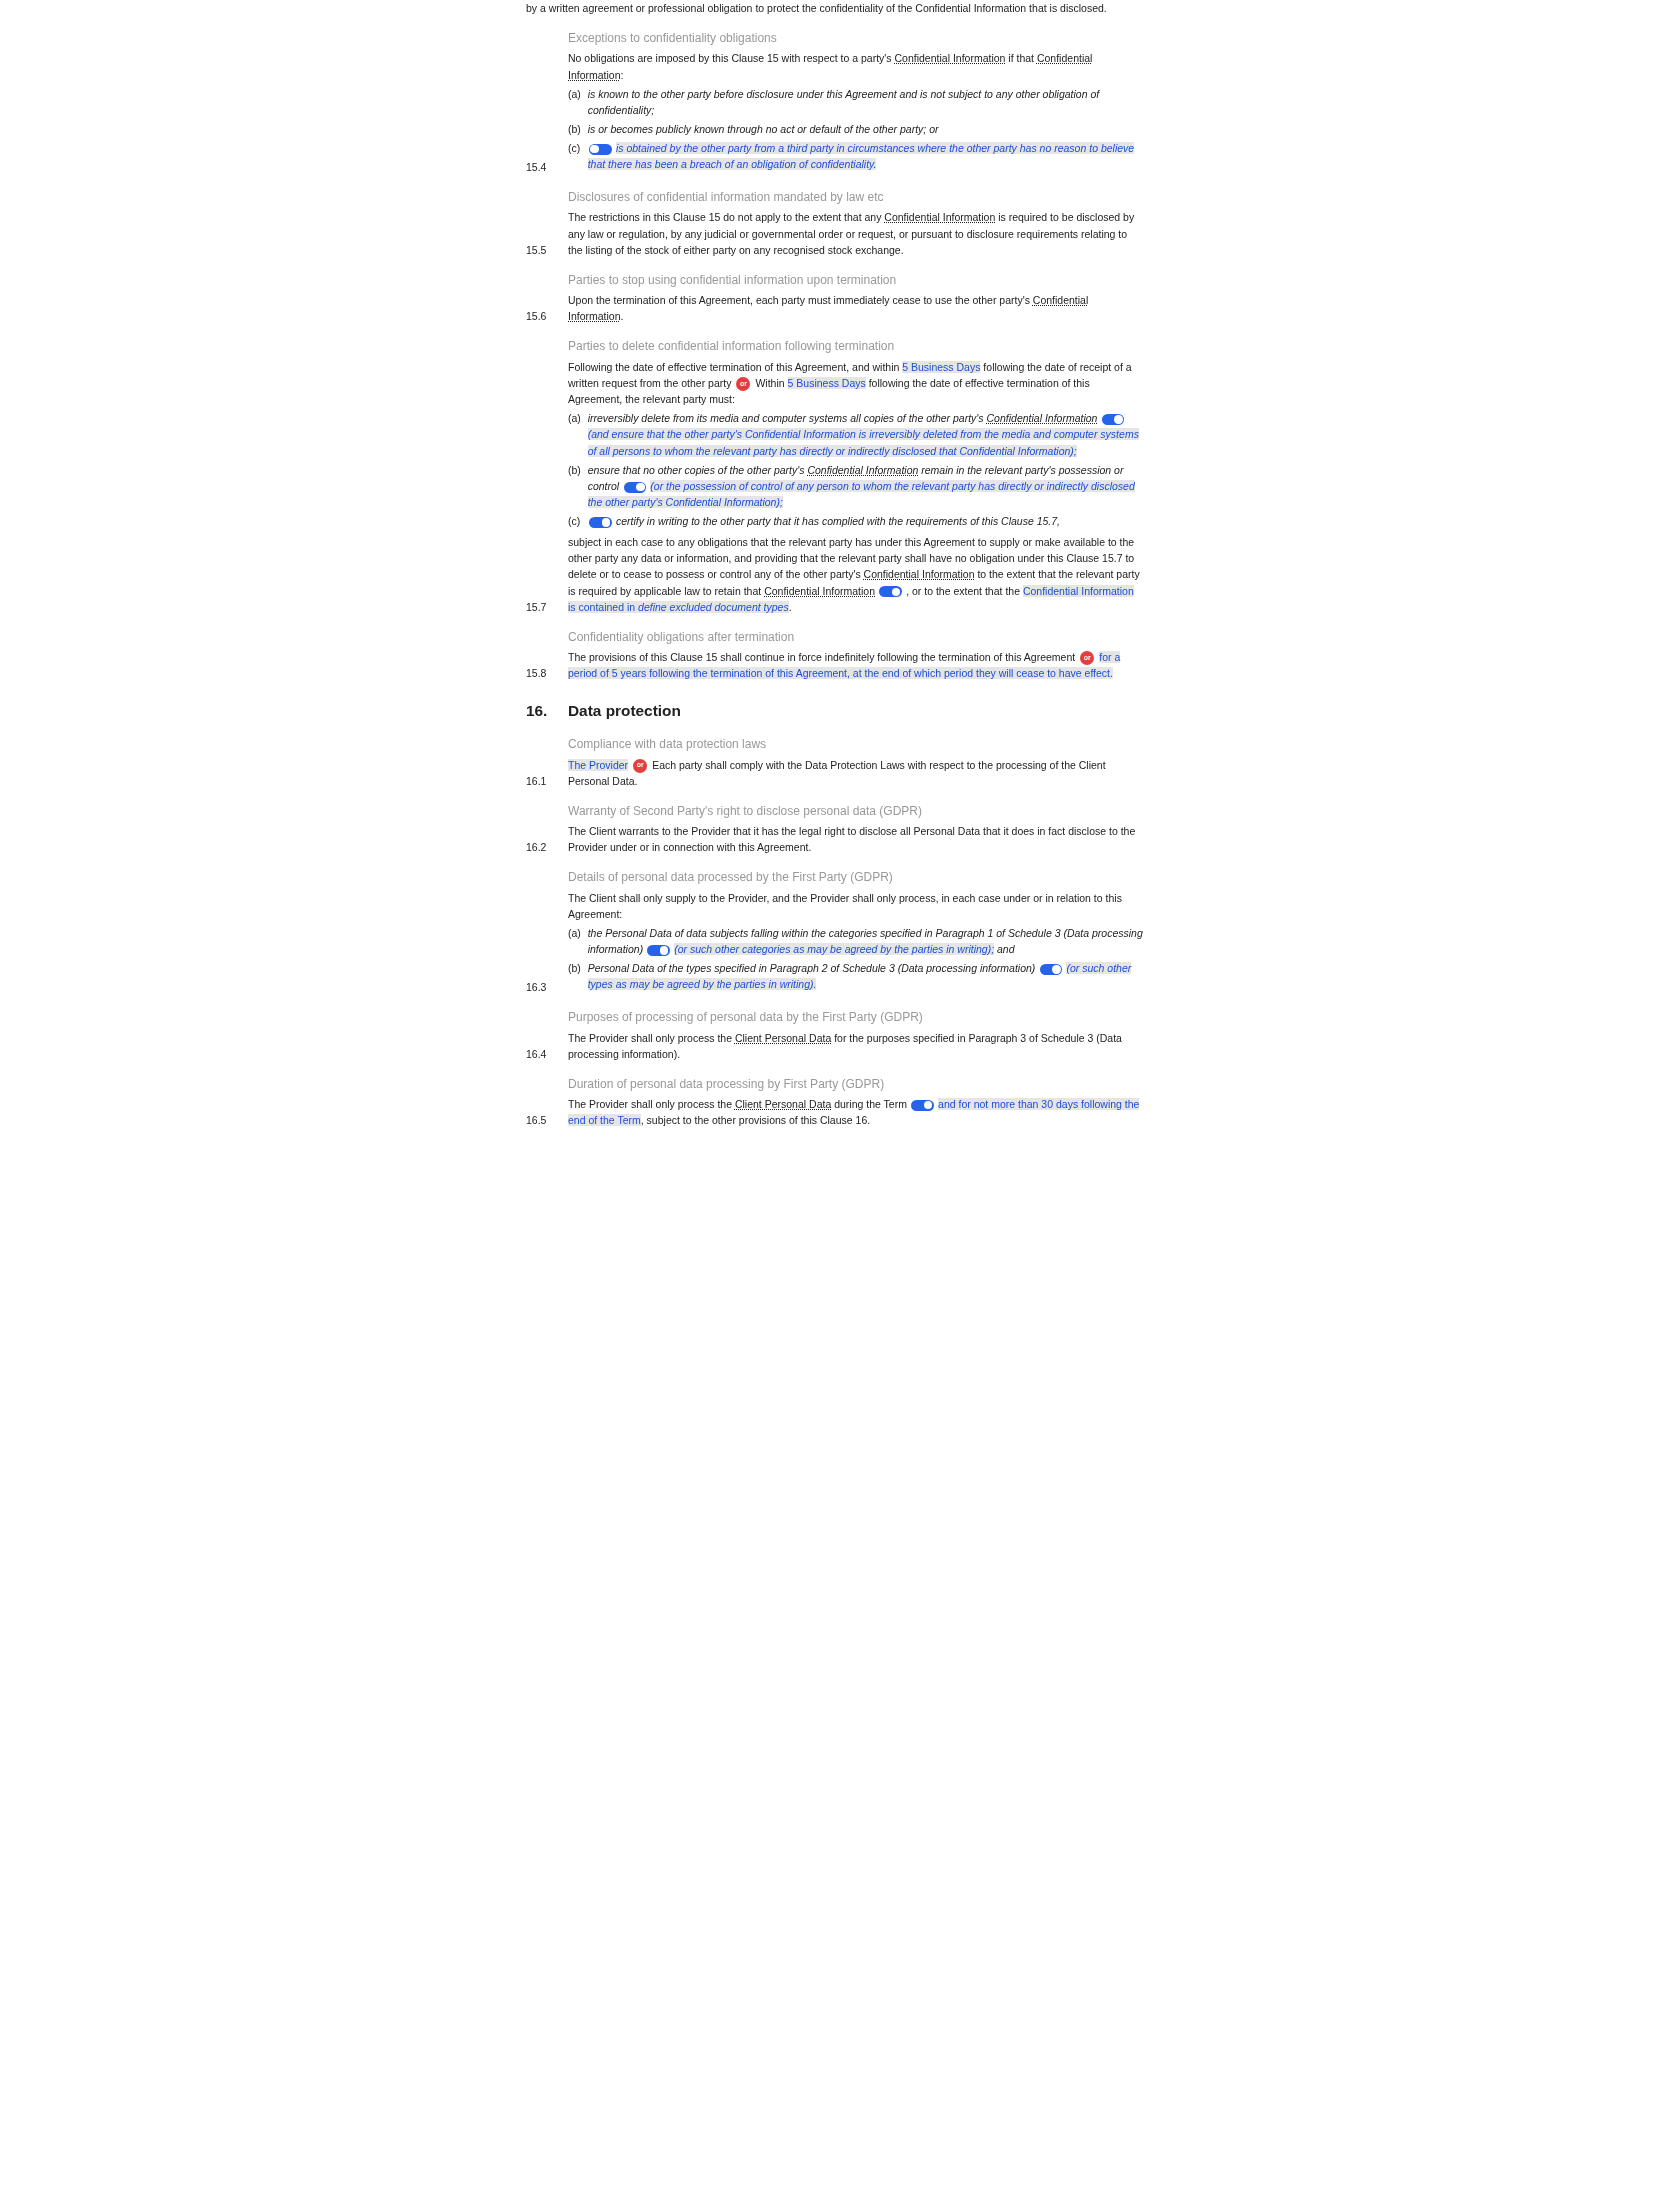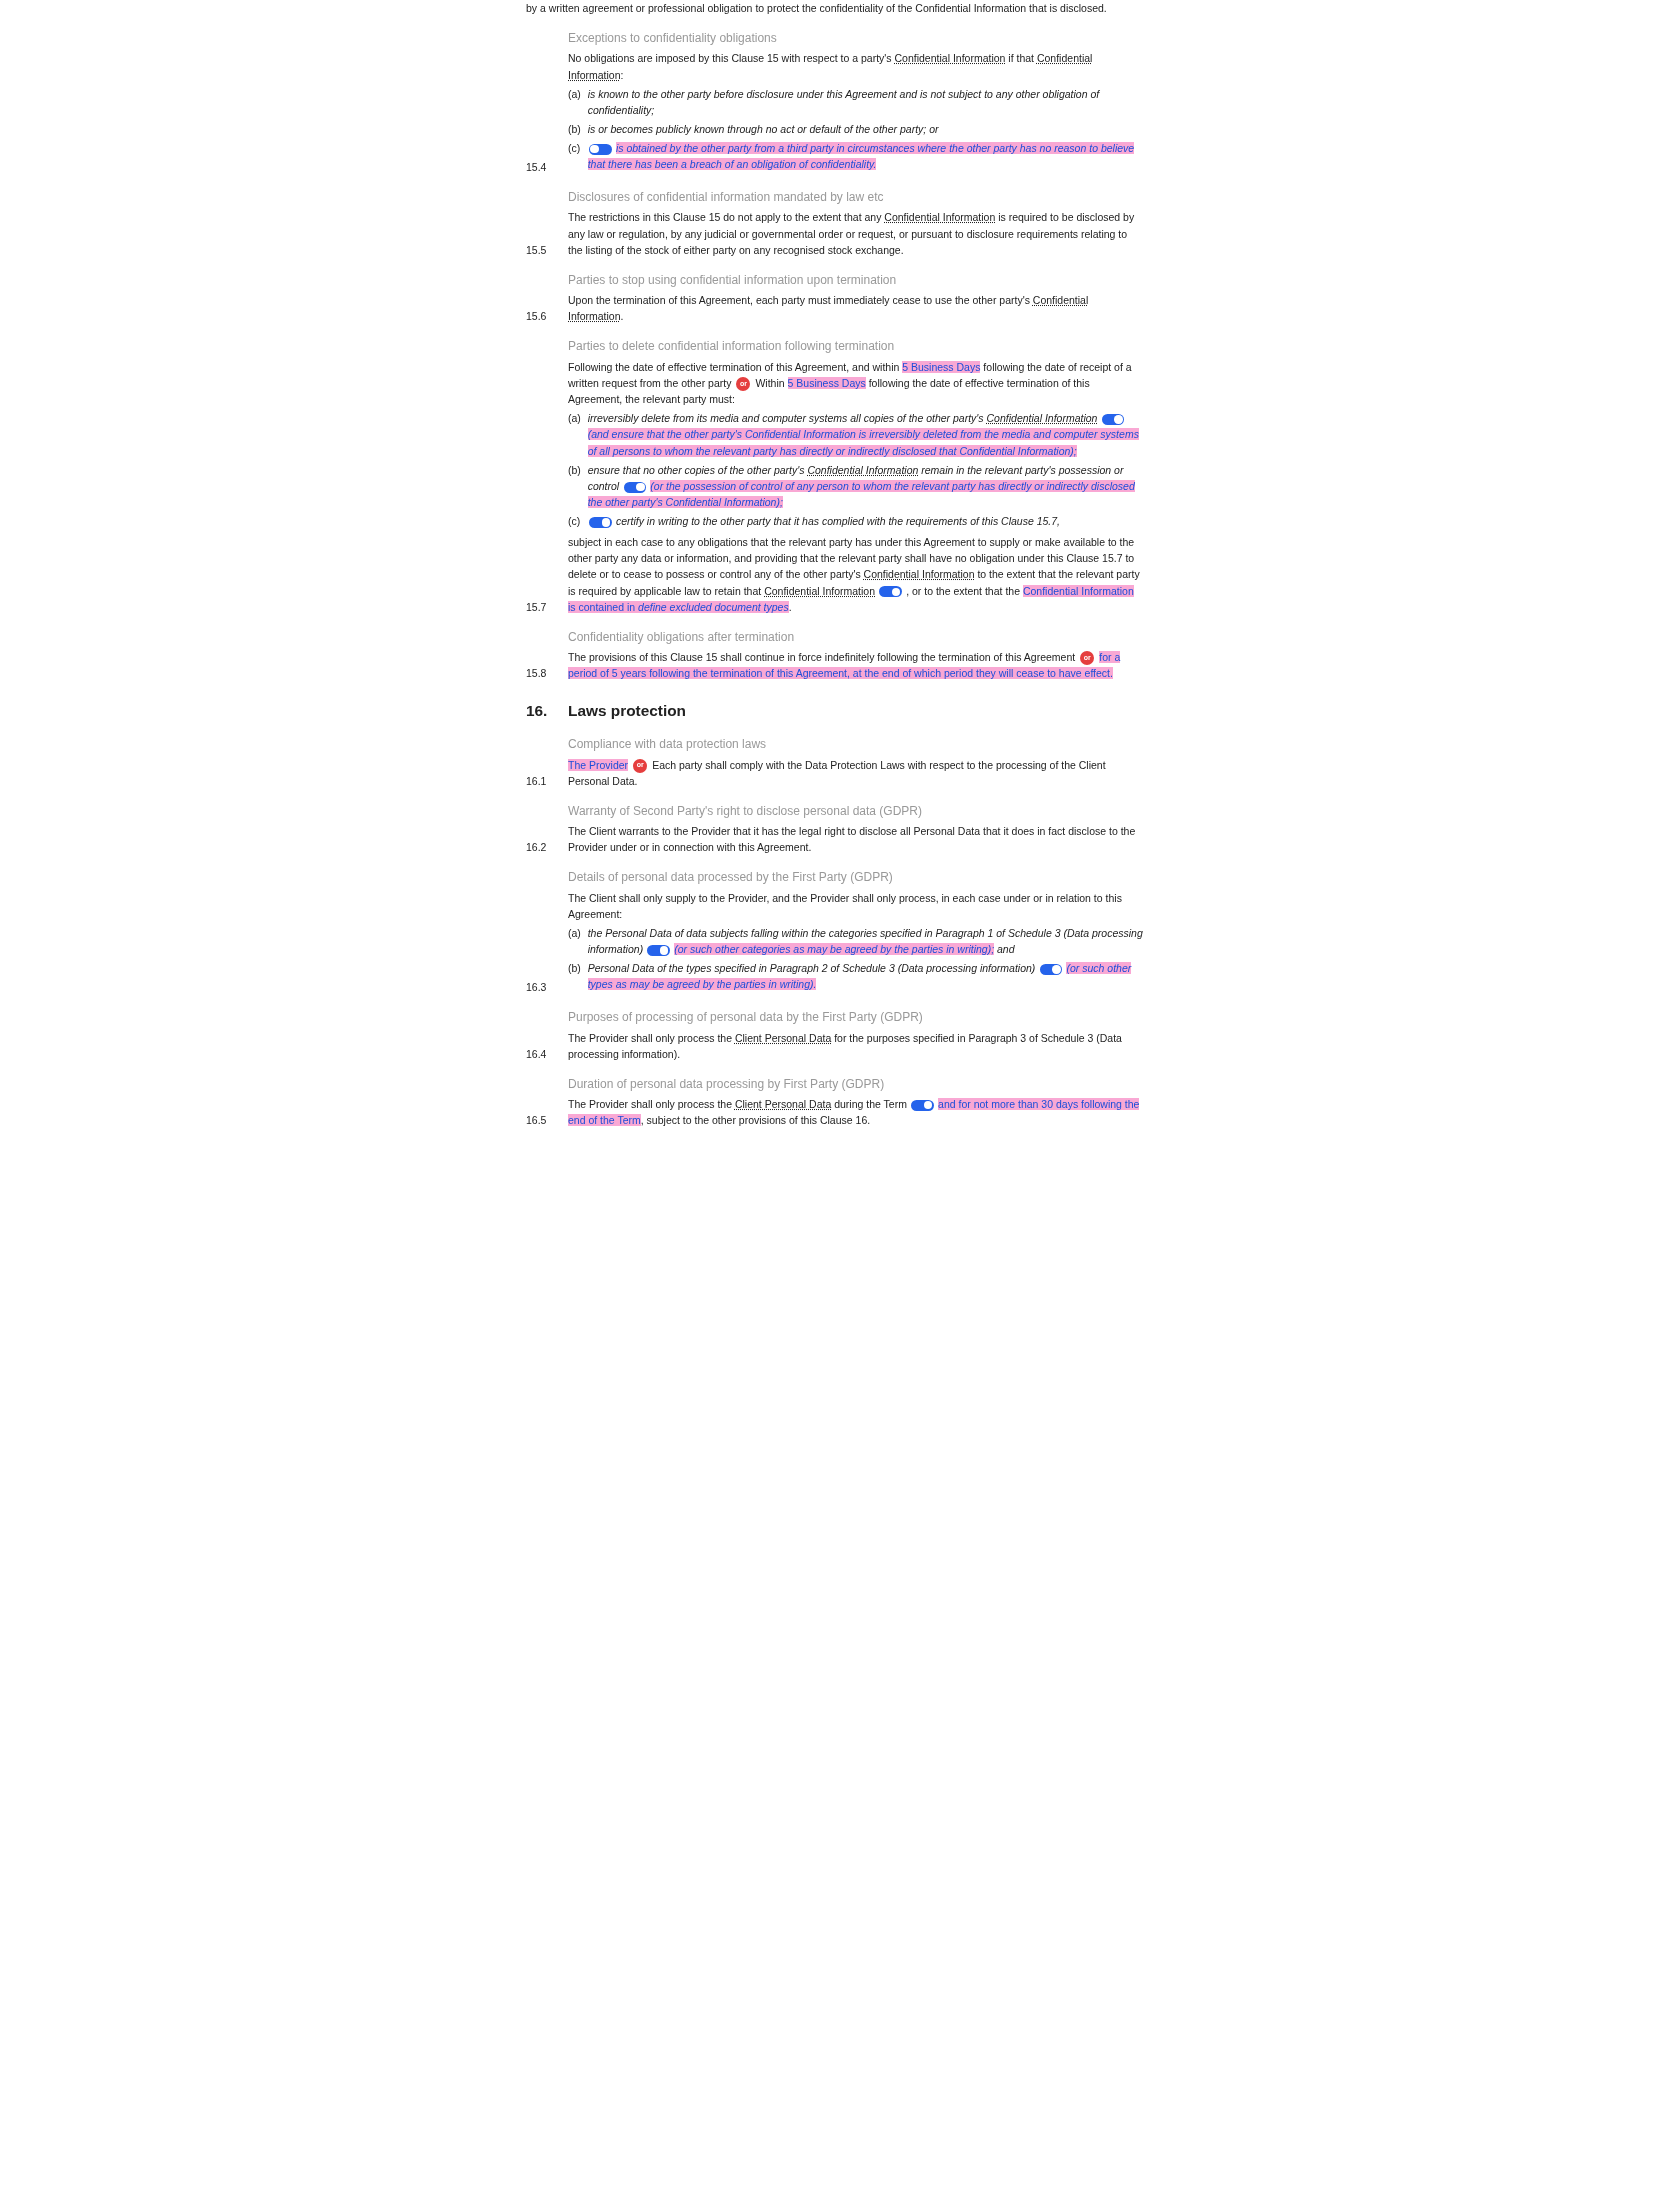"is obtained by the other" .hl-blue { background: #f9a8d4 -> #e5e5e5 }
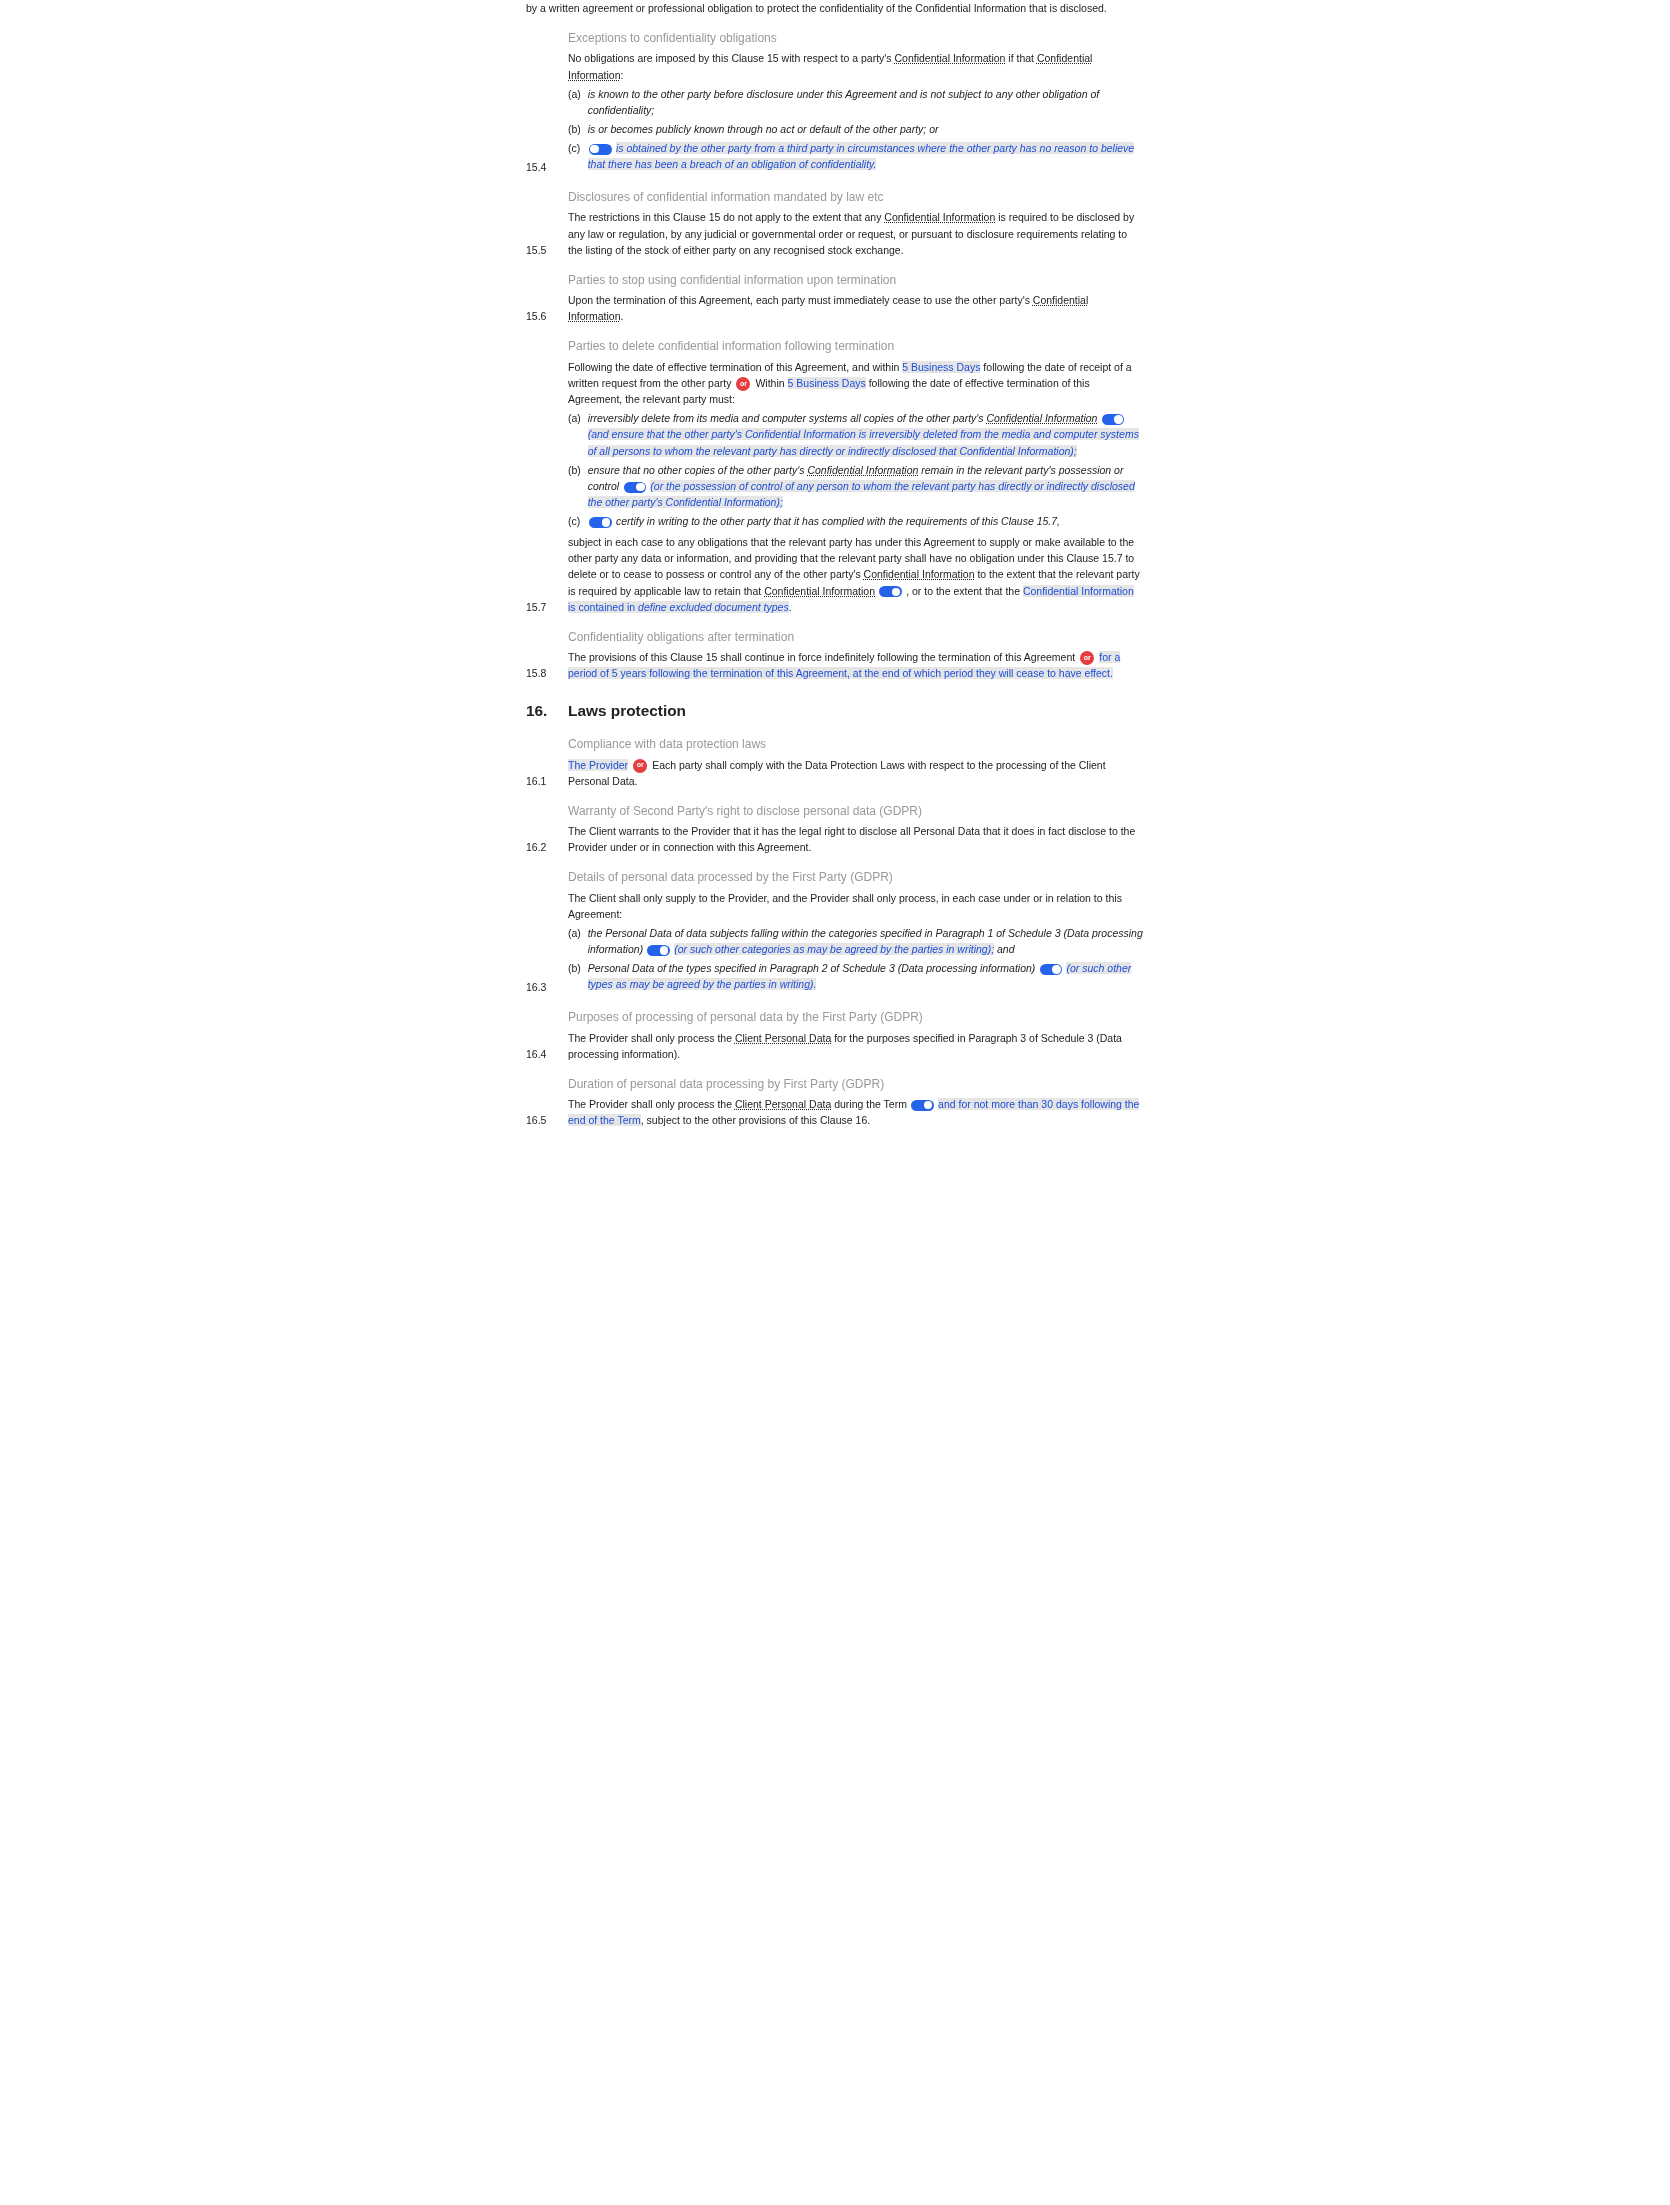"Laws protection" span.section-title-text { text: Laws -> Data }
